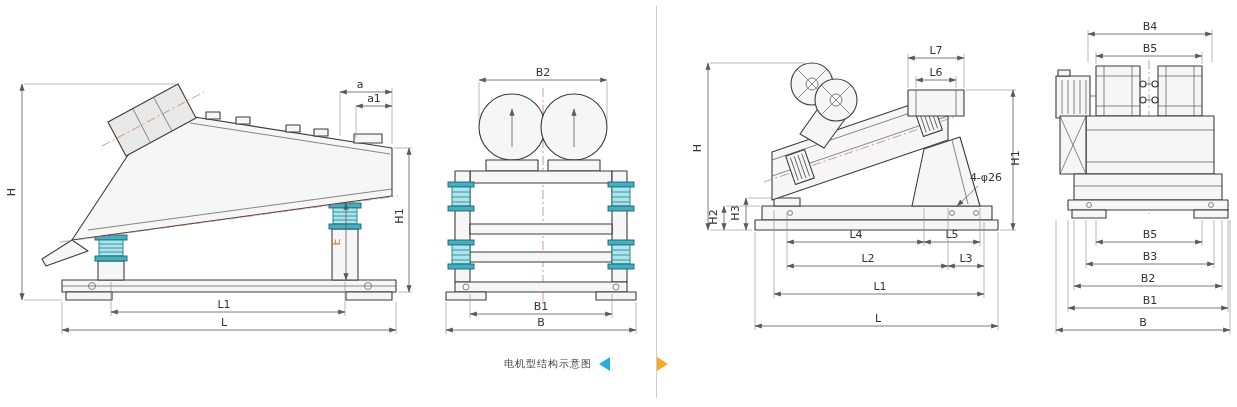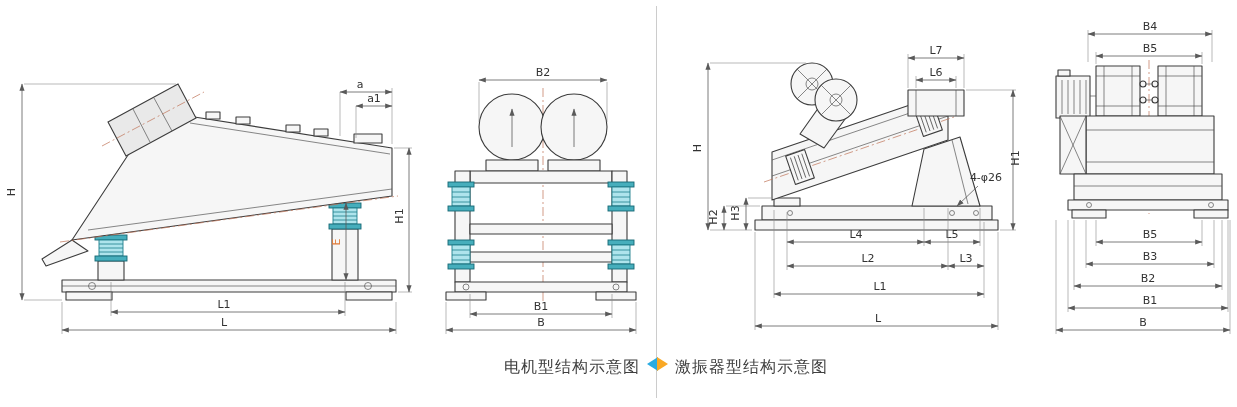"电机型结构示意图" .caption { font-size: 16px -> 10px }
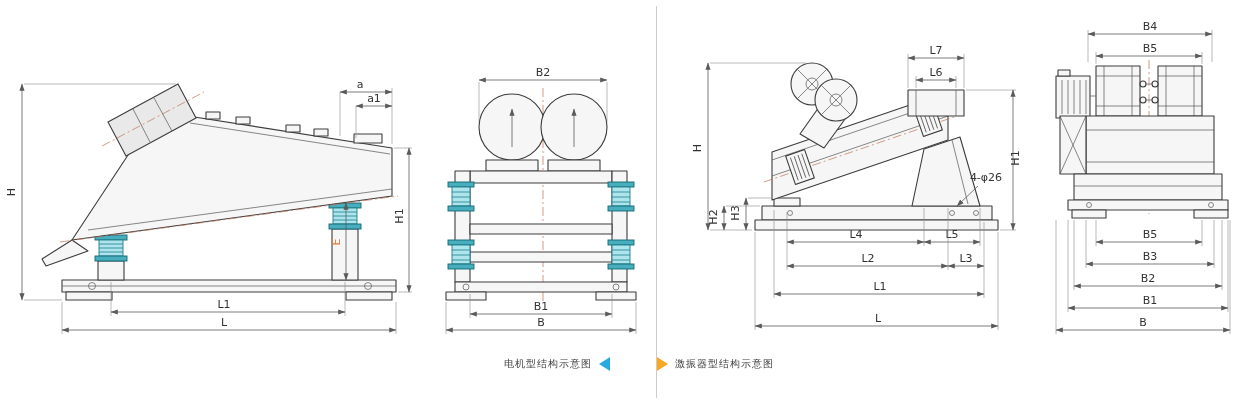"激振器型结构示意图" span { html: <span>激振器型结构示意图</span> -> none }
